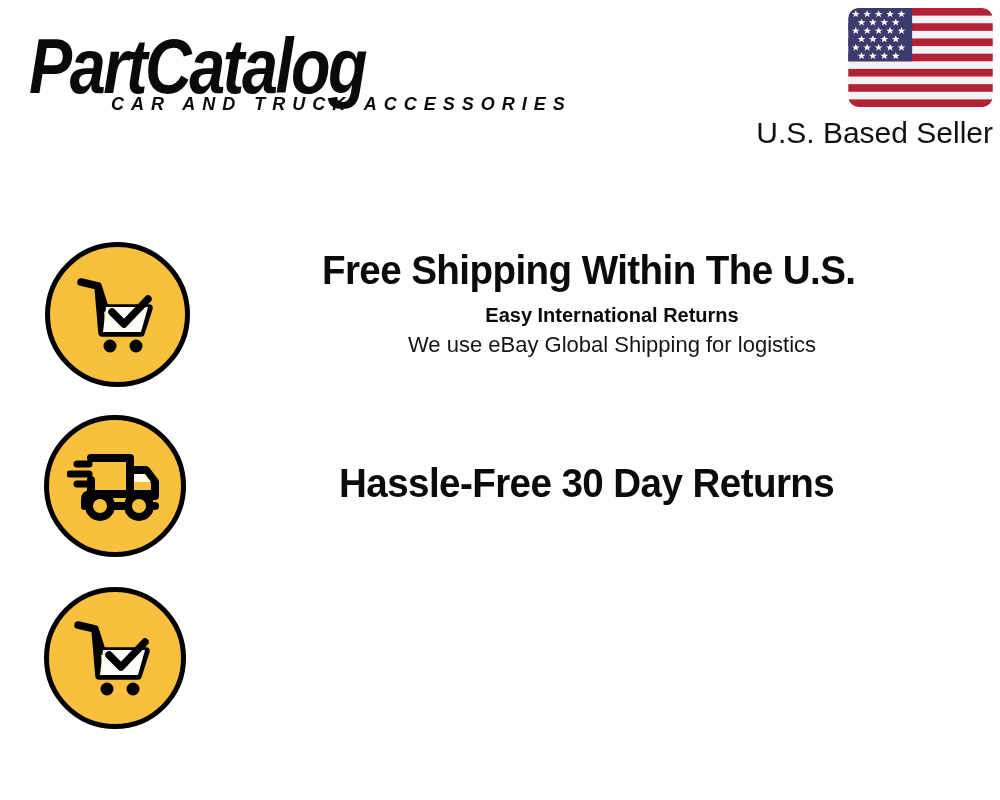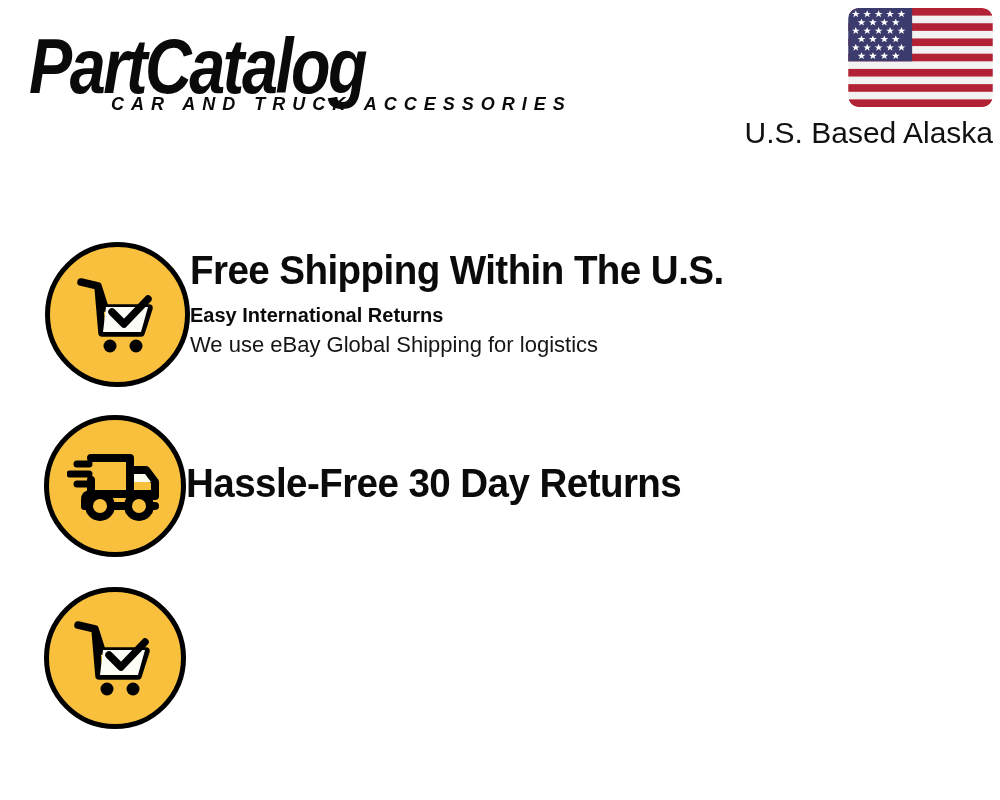"U.S. Based Alaska" span { text: Alaska -> Seller }
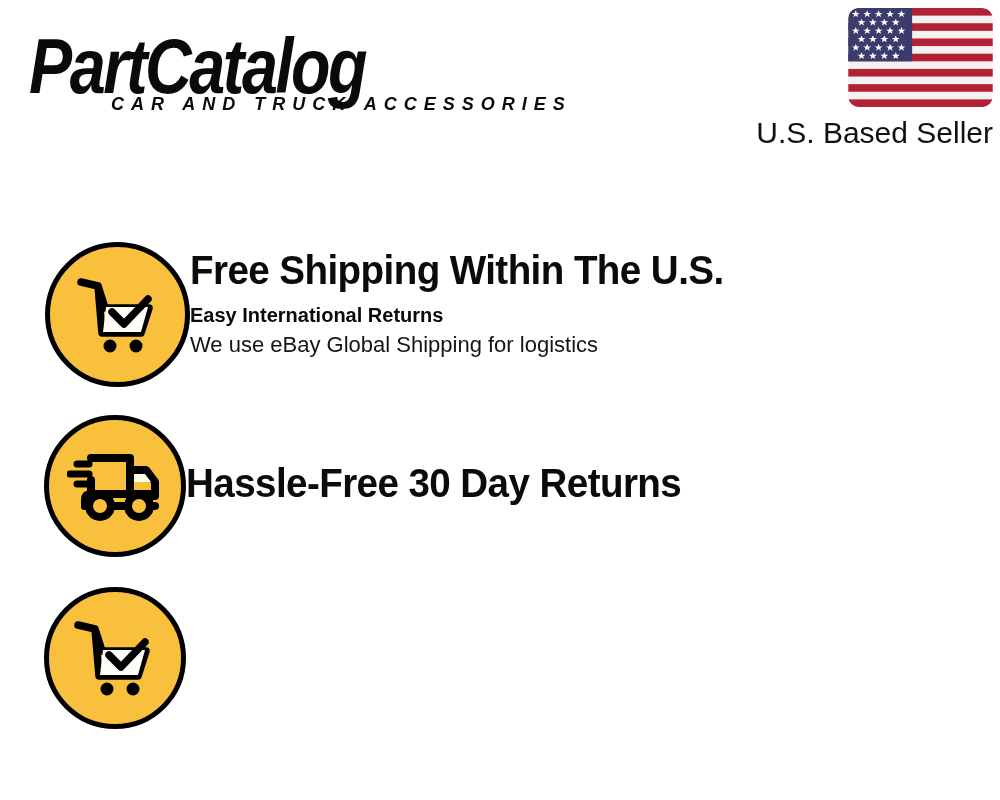"Free Shipping Within The U.S." .feature-text { margin-left: none -> 34px; text-align: none -> center }
